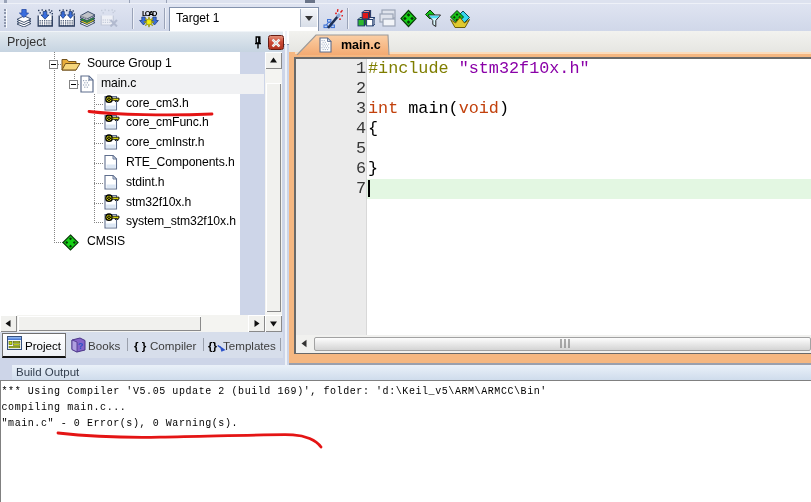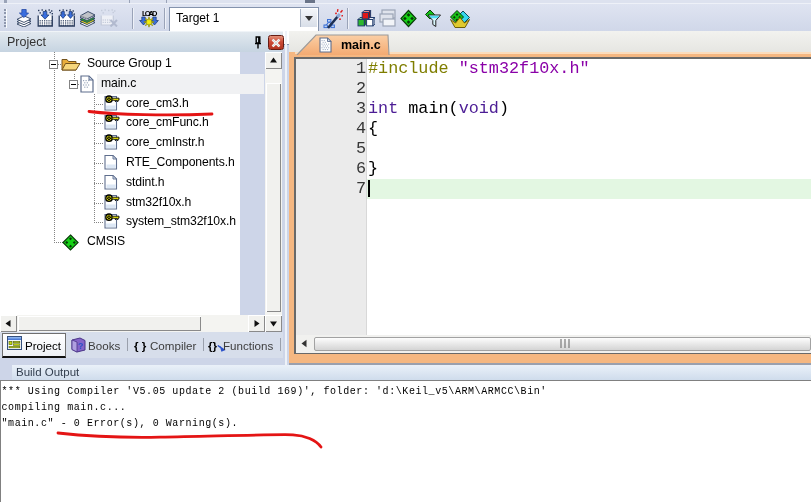"int" .kw { color: #4c1d95 -> #c2410c }
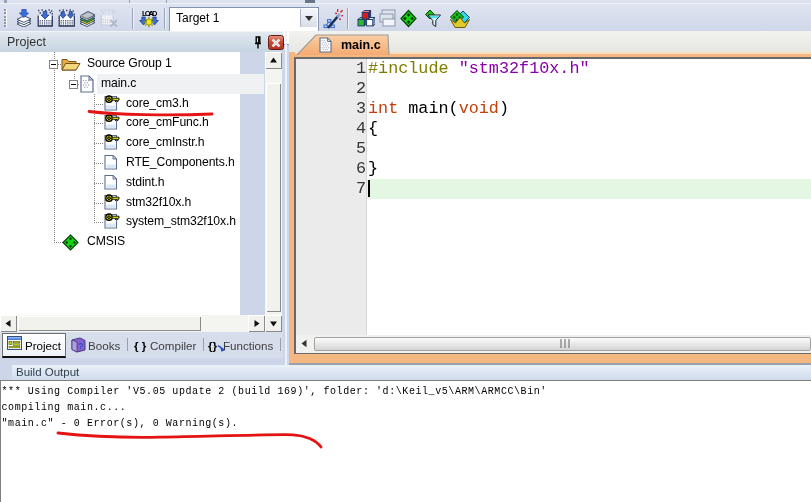"Functions" div.ptlbl { text: Functions -> Templates }
